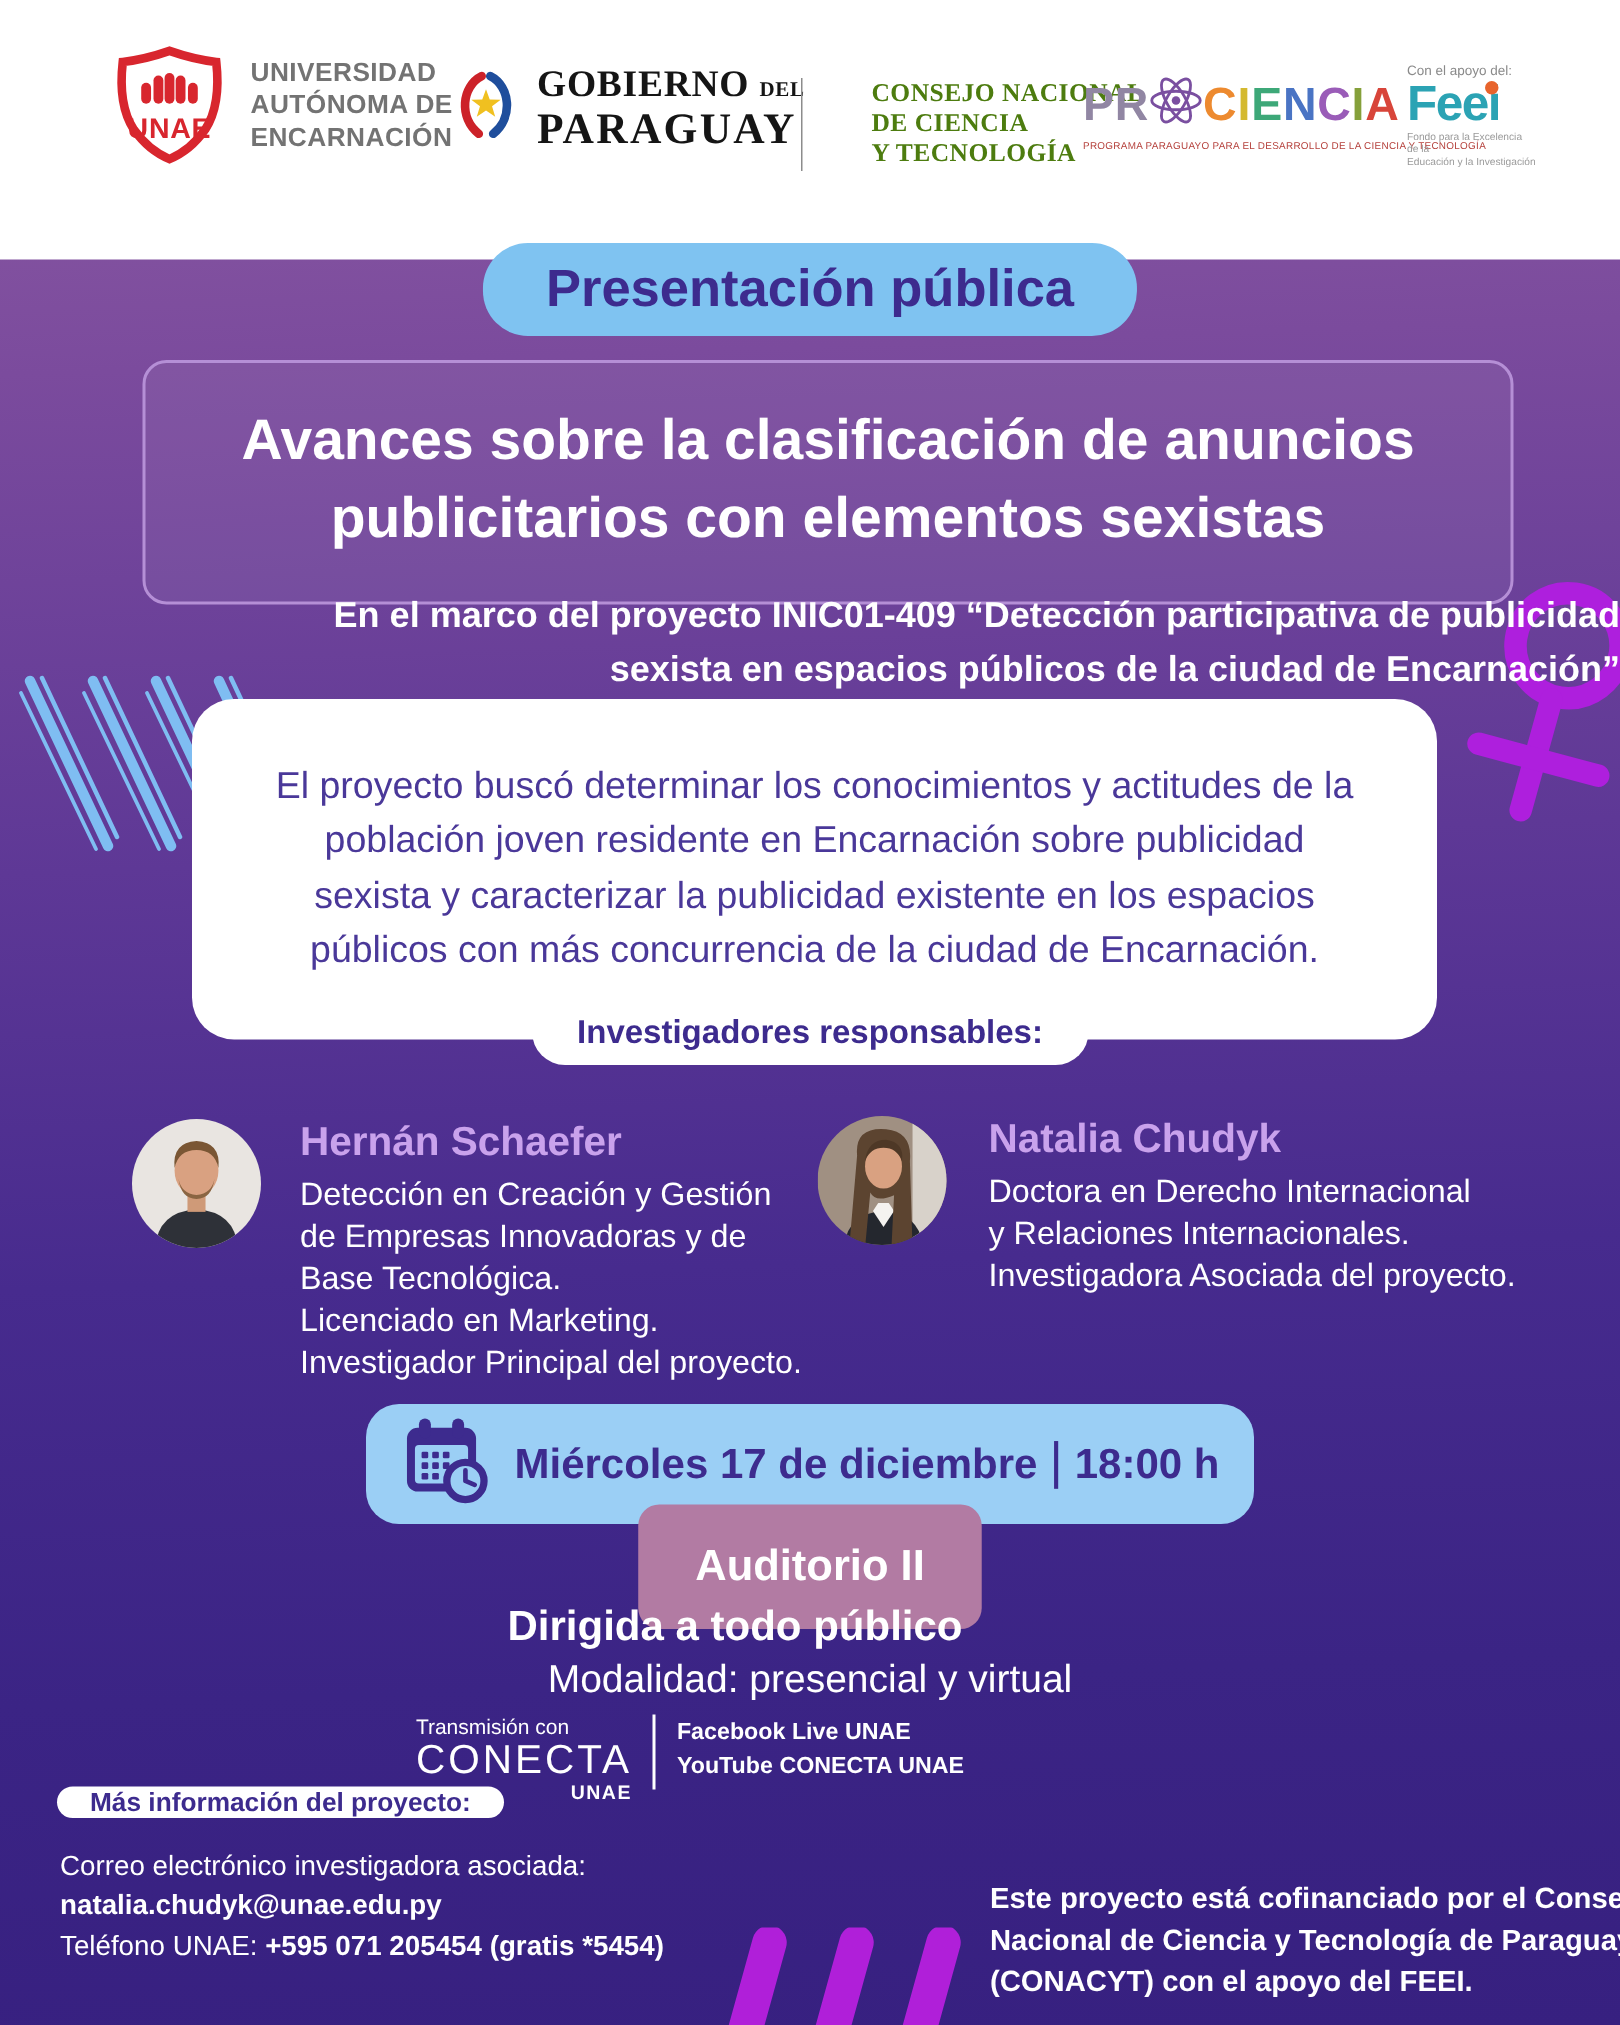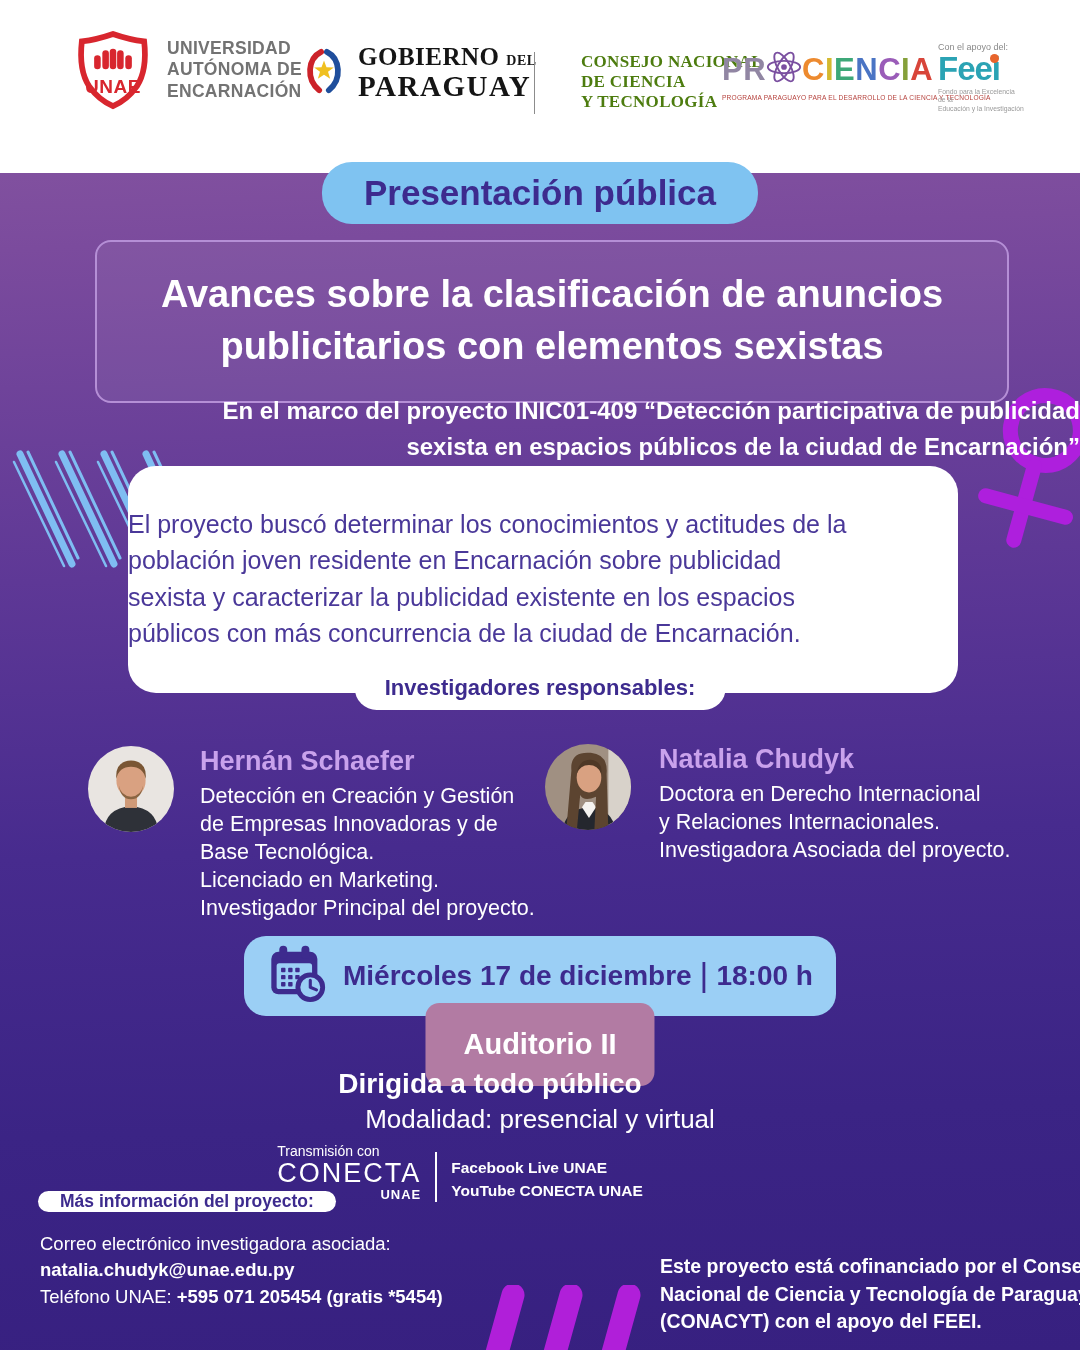"El proyecto buscó determinar los" .desc-card { text-align: none -> center }
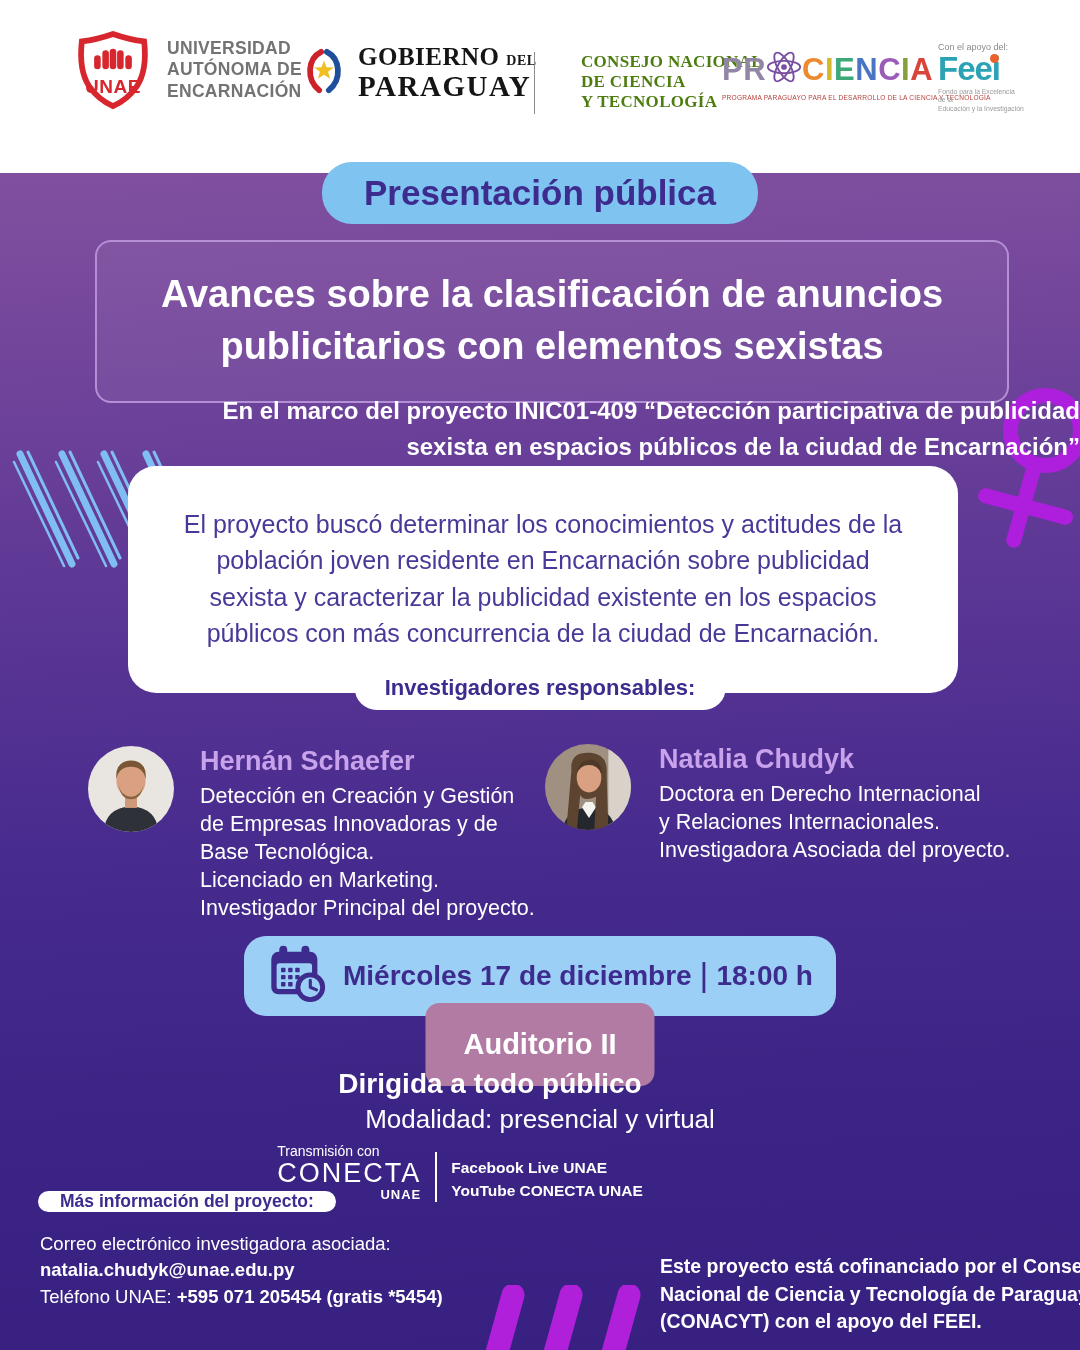"Transmisión con" .stream { align-items: flex-end -> flex-start }
